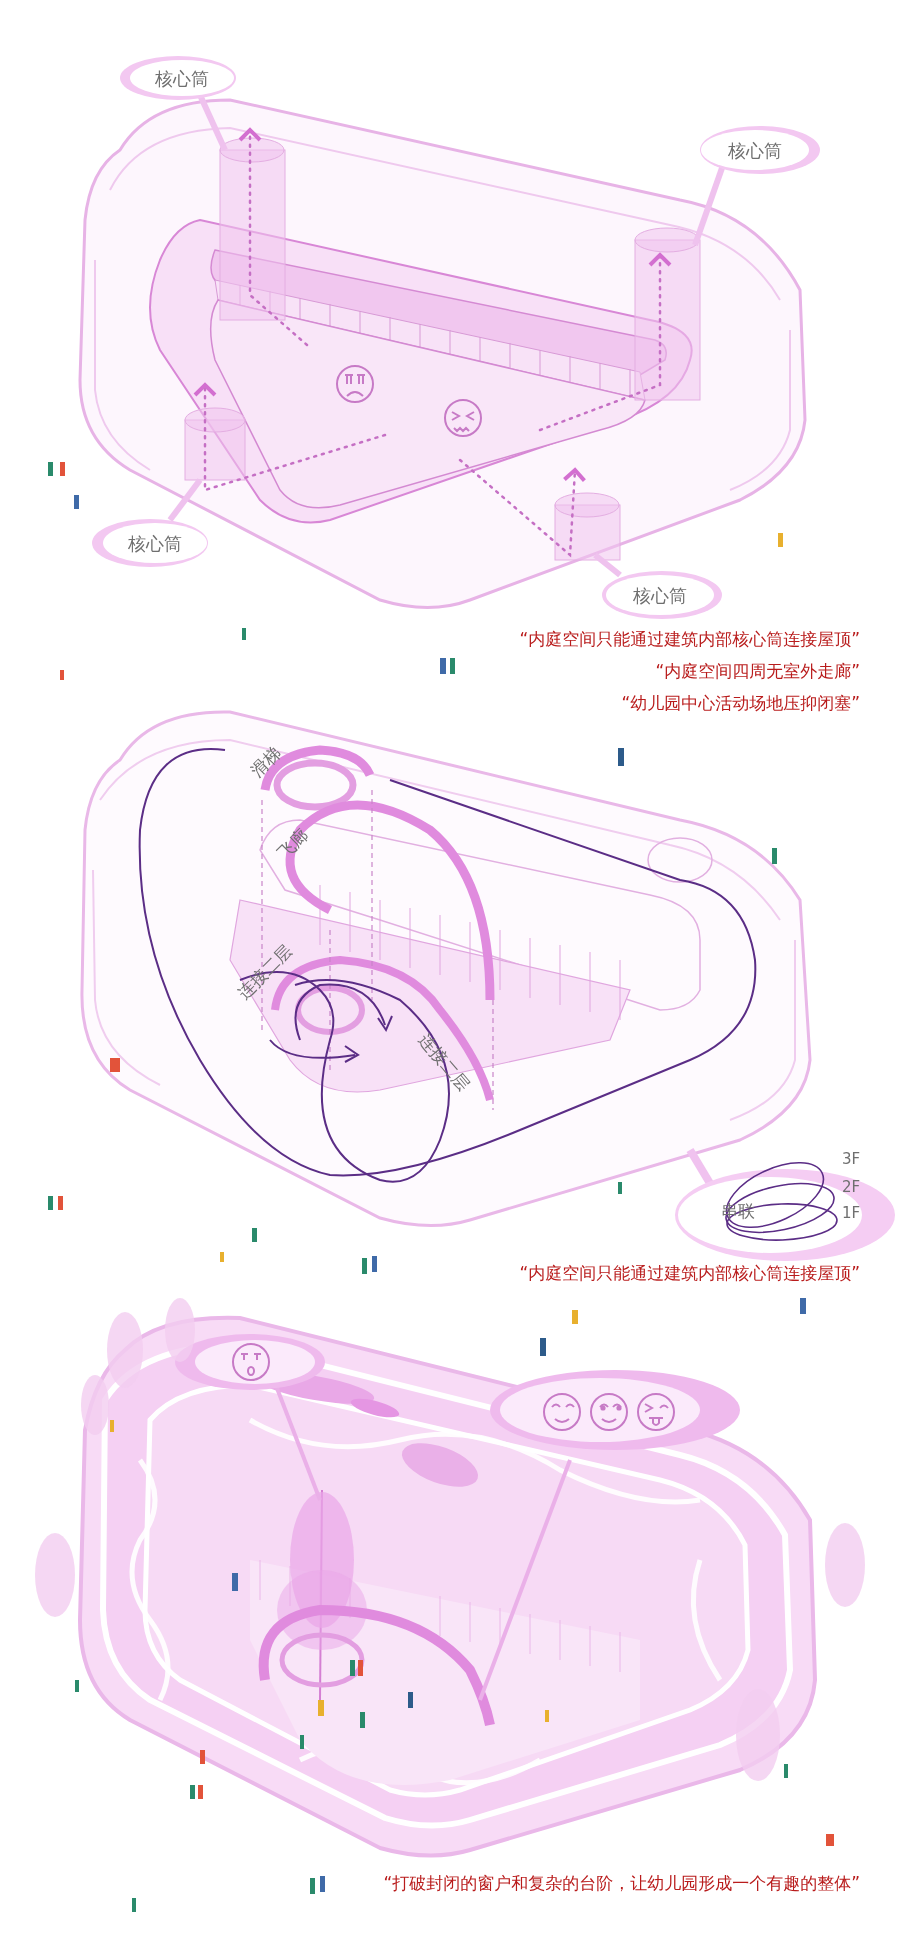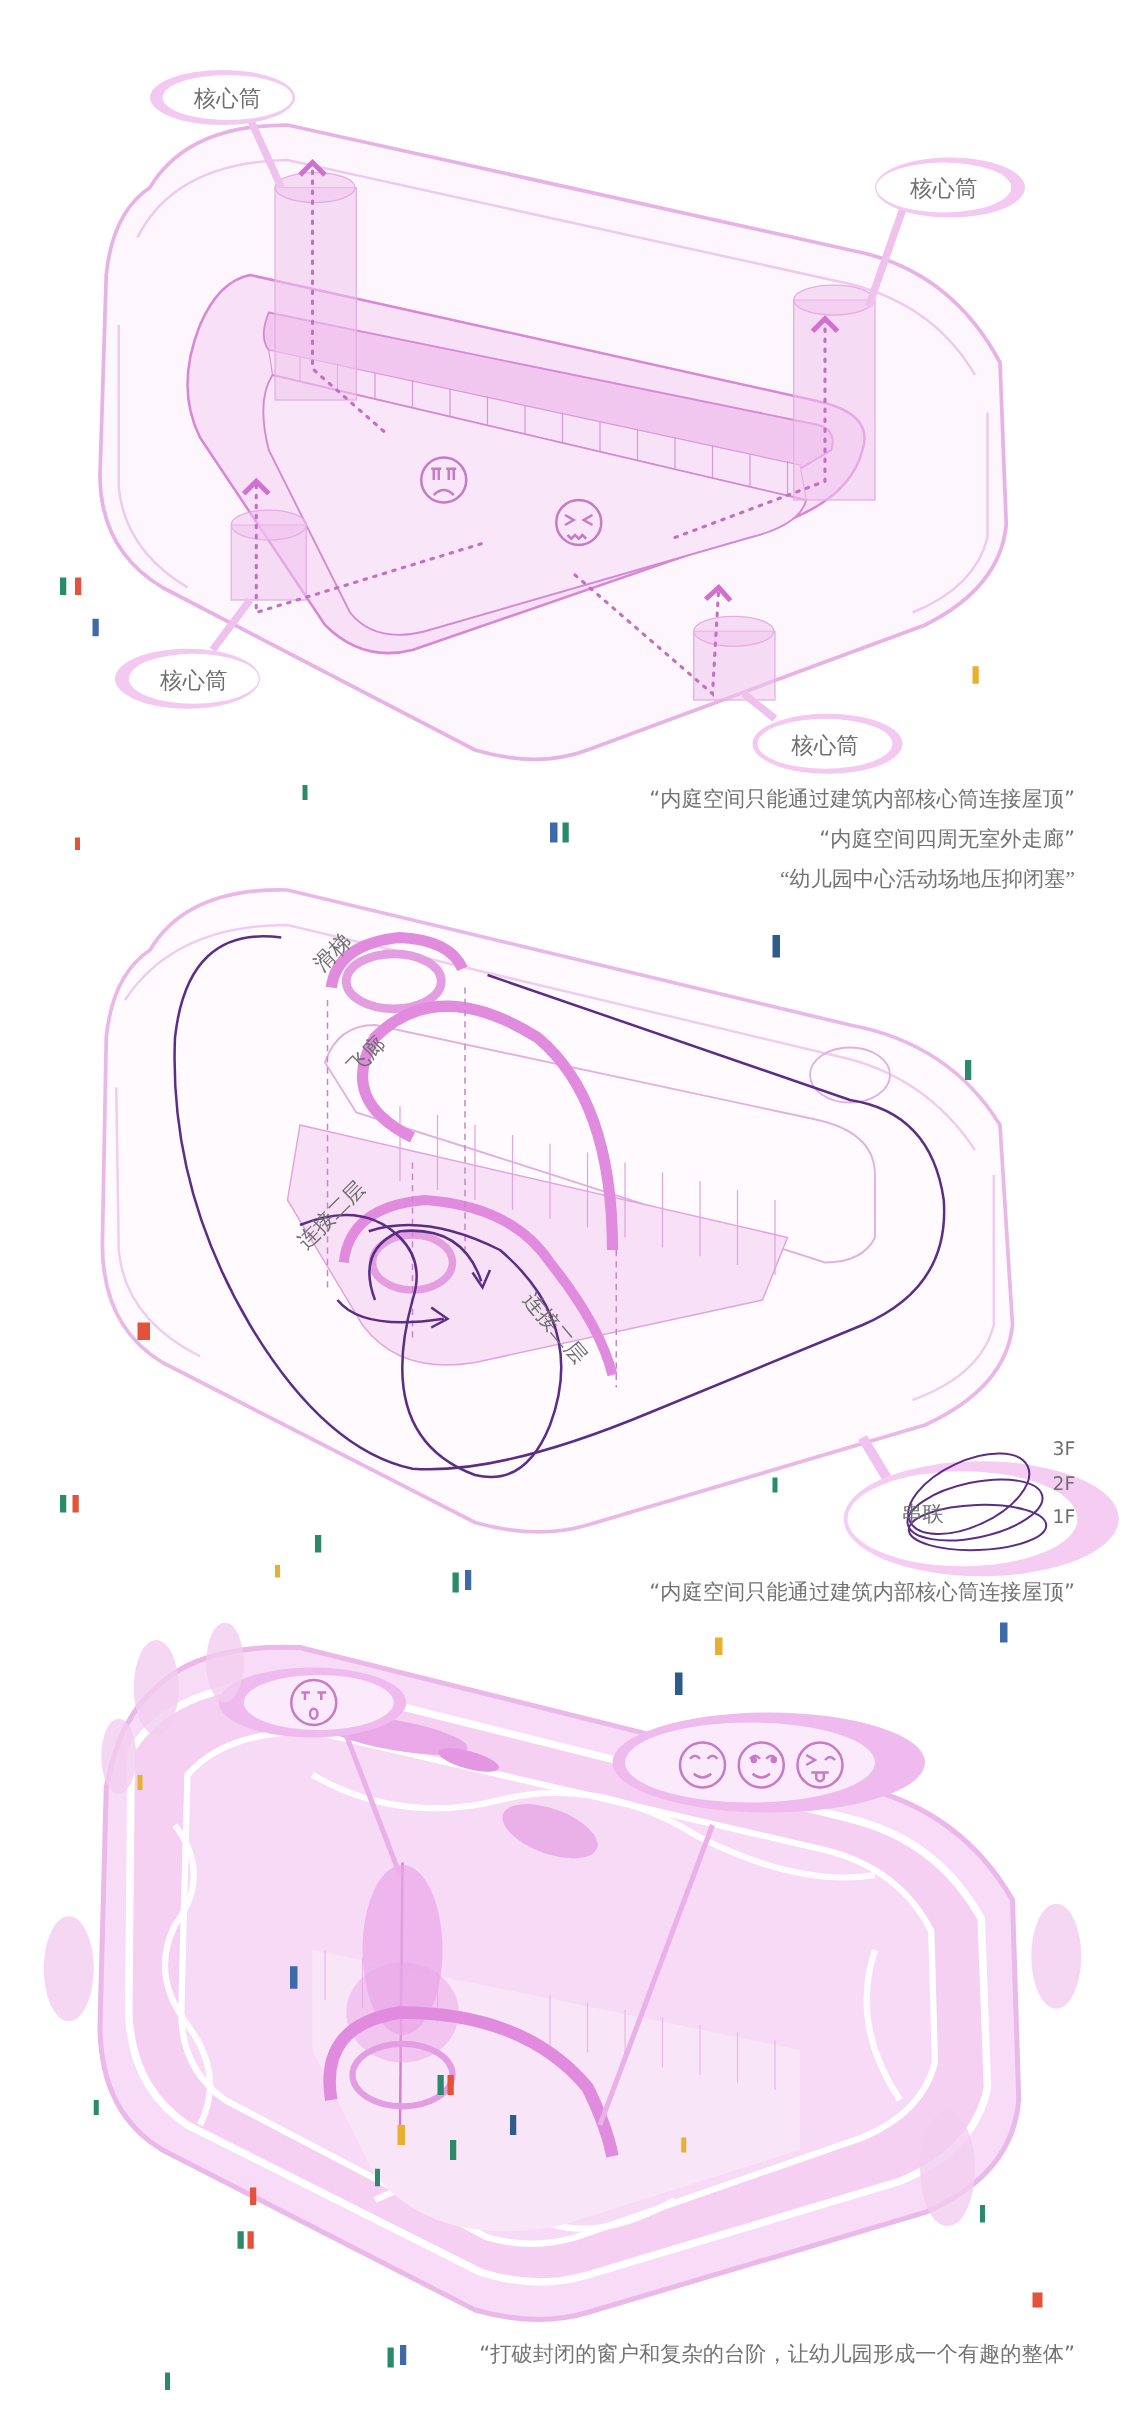"“内庭空间只能通过建筑内部核心筒连接屋顶”" .quote { color: #737373 -> #b91c1c }
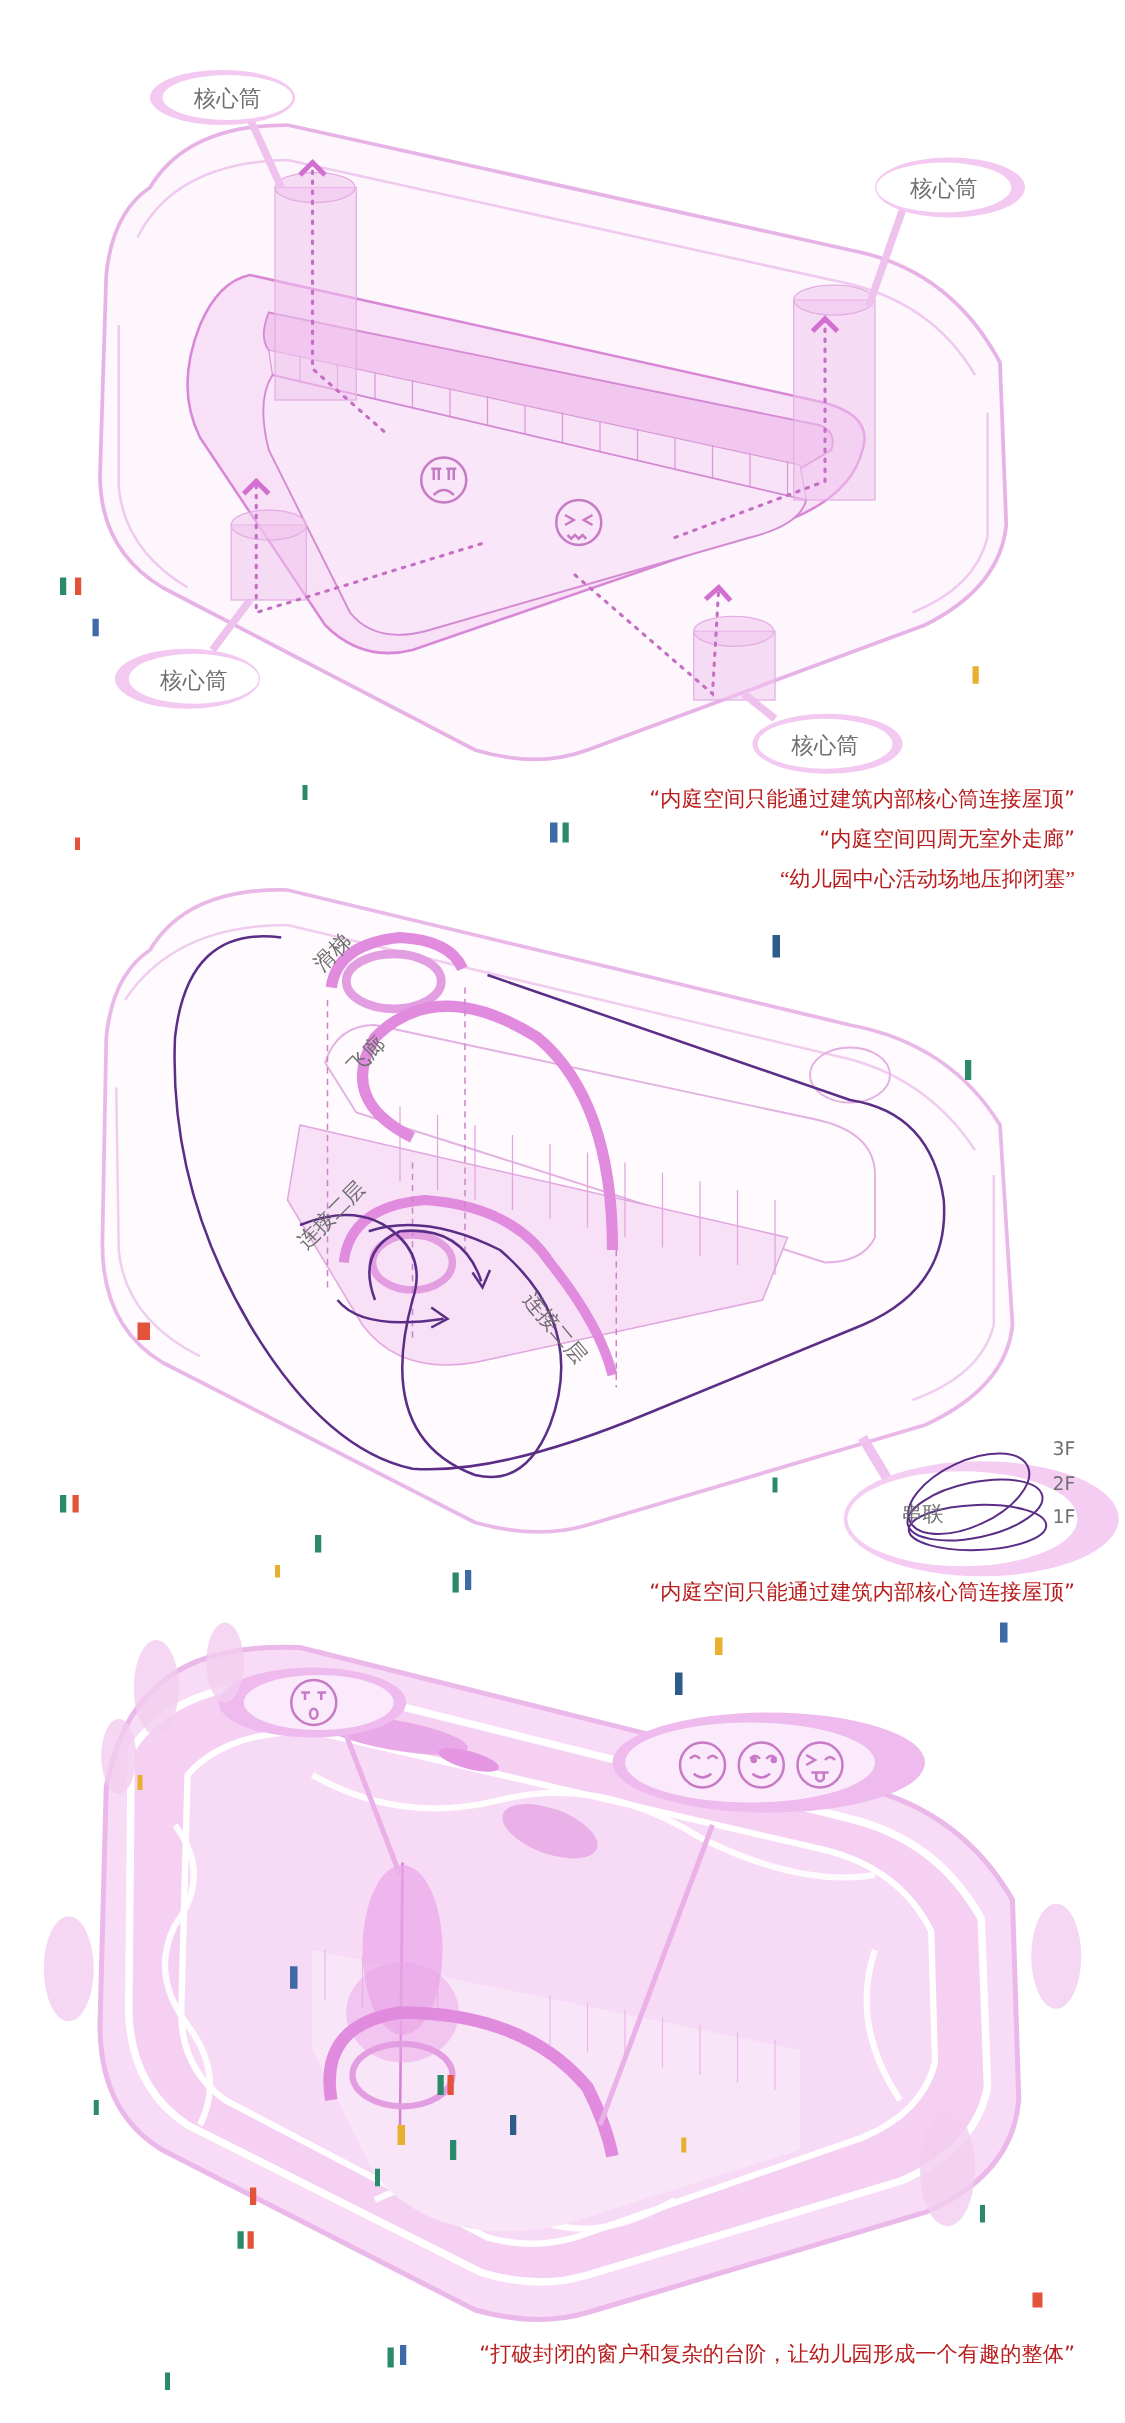"“幼儿园中心活动场地压抑闭塞”" div.quote { font-family: Liberation Serif, serif -> none }
